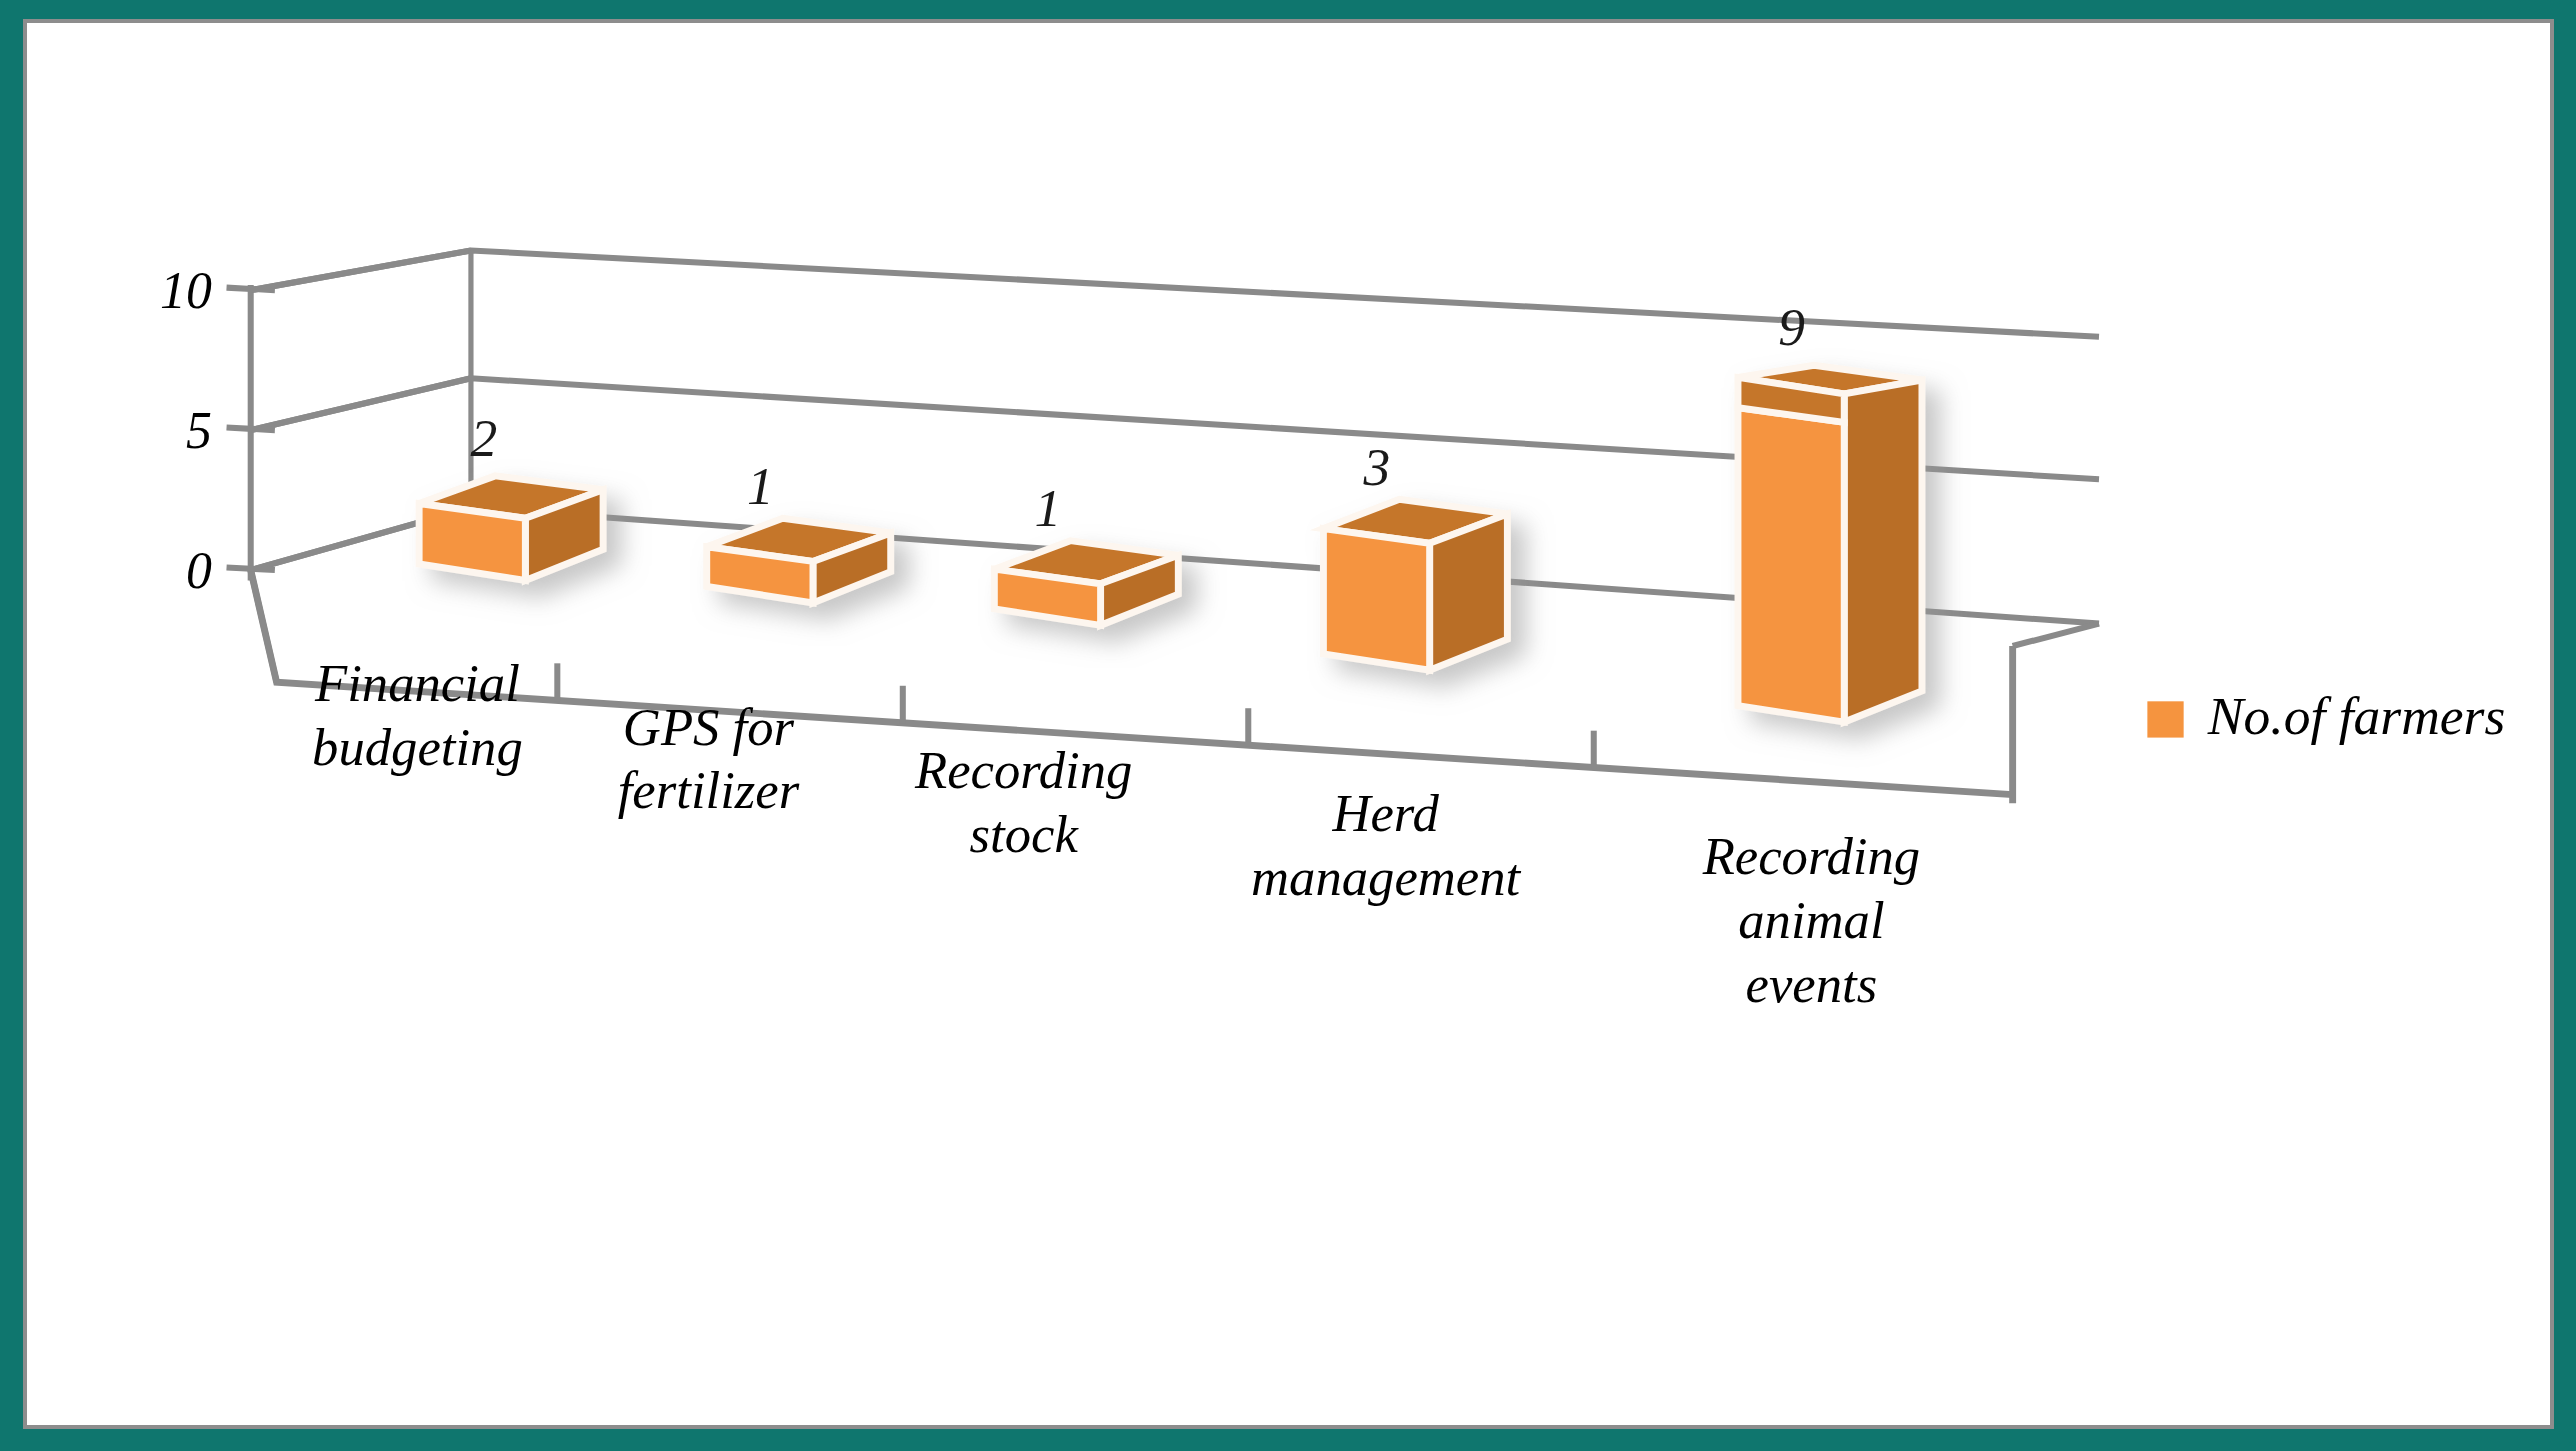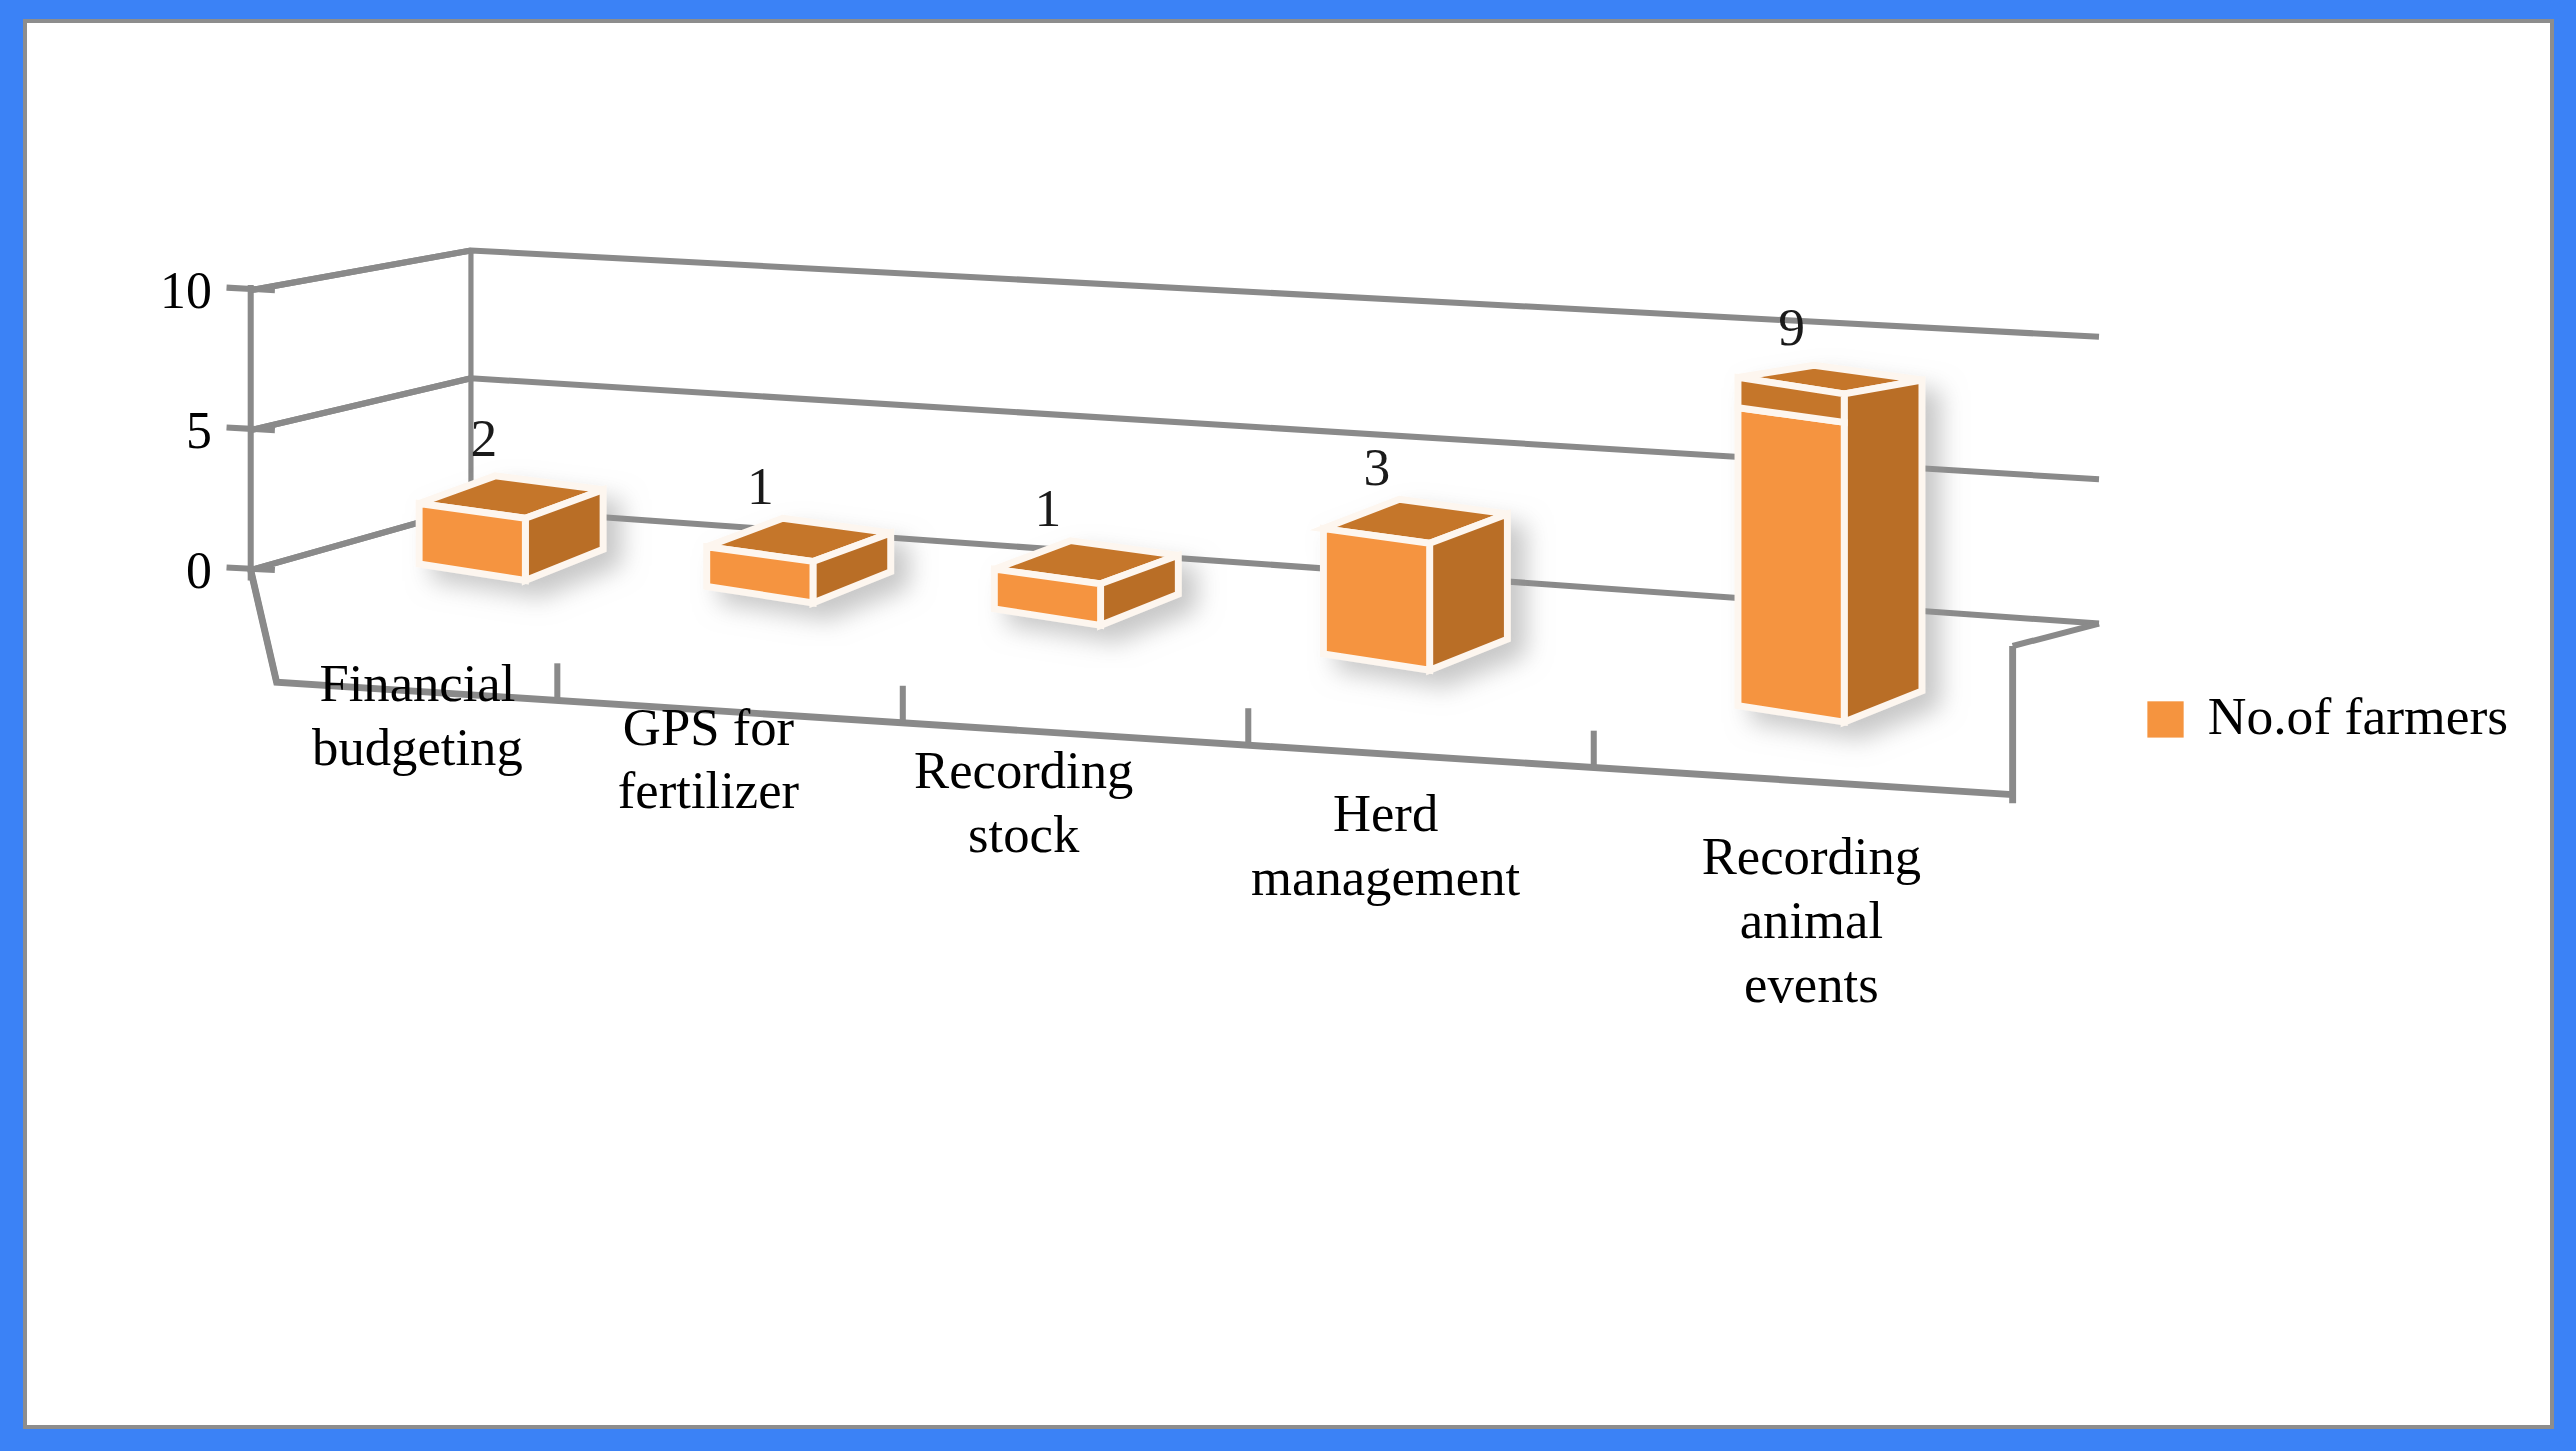"10" #root { background: #3b82f6 -> #0f766e; font-style: none -> italic }
